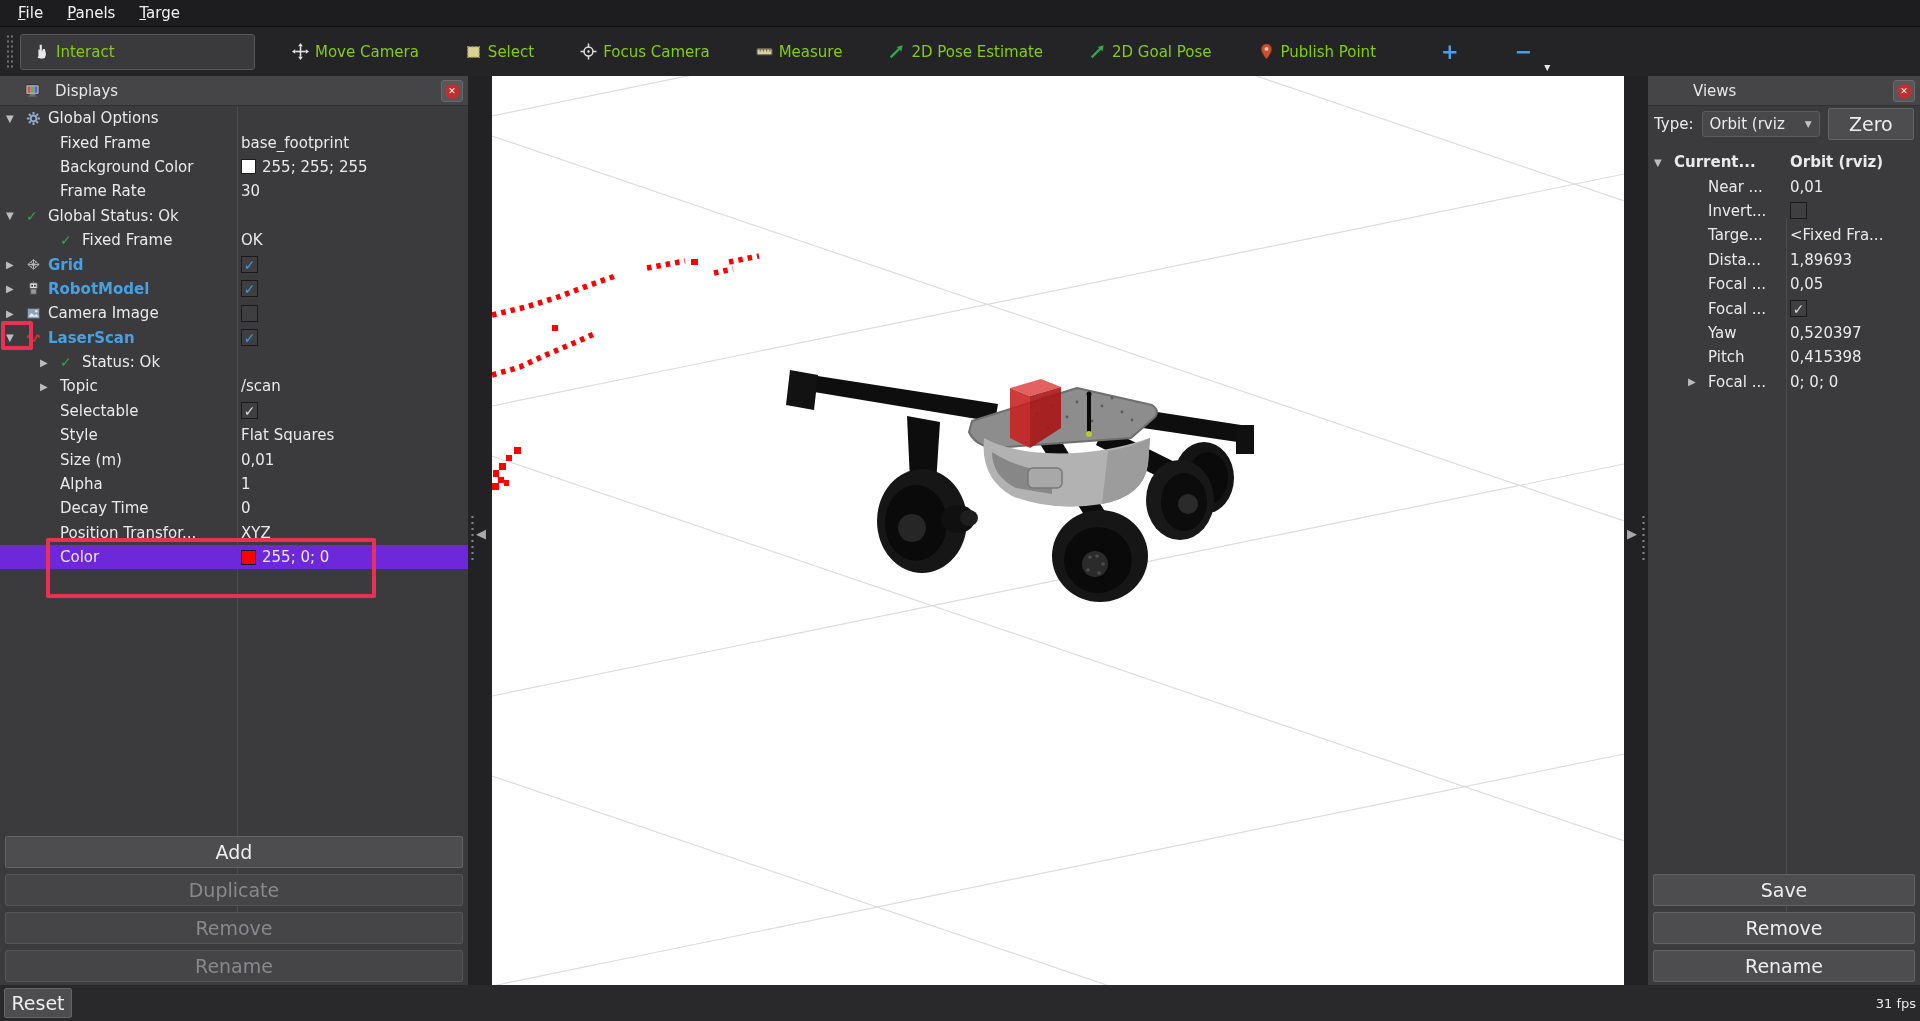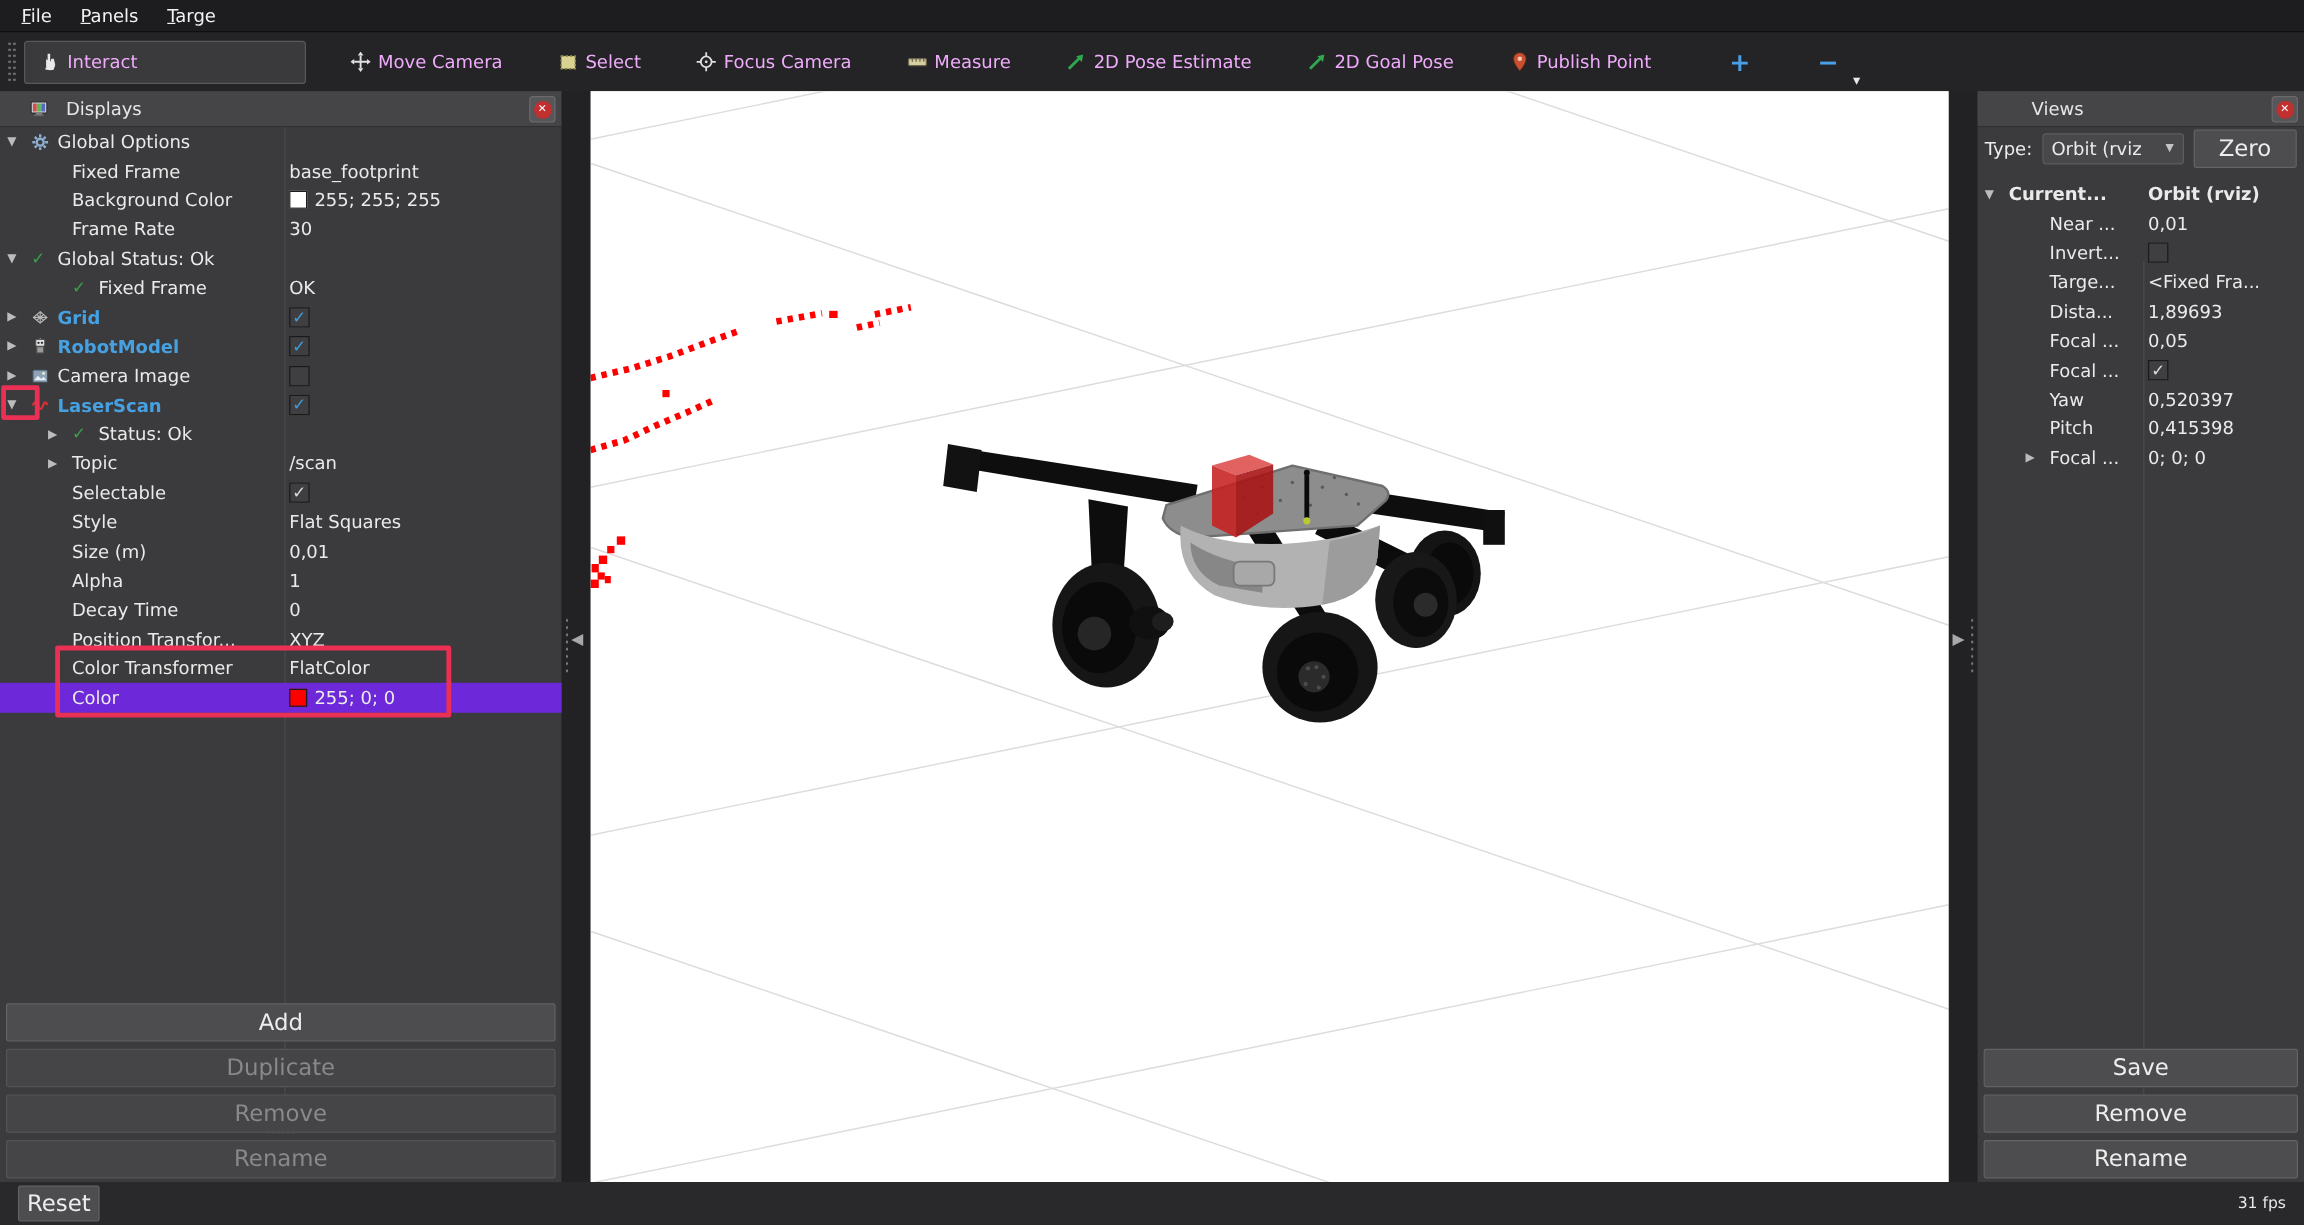"Interact" .tool { color: #f0abfc -> #84cc16 }
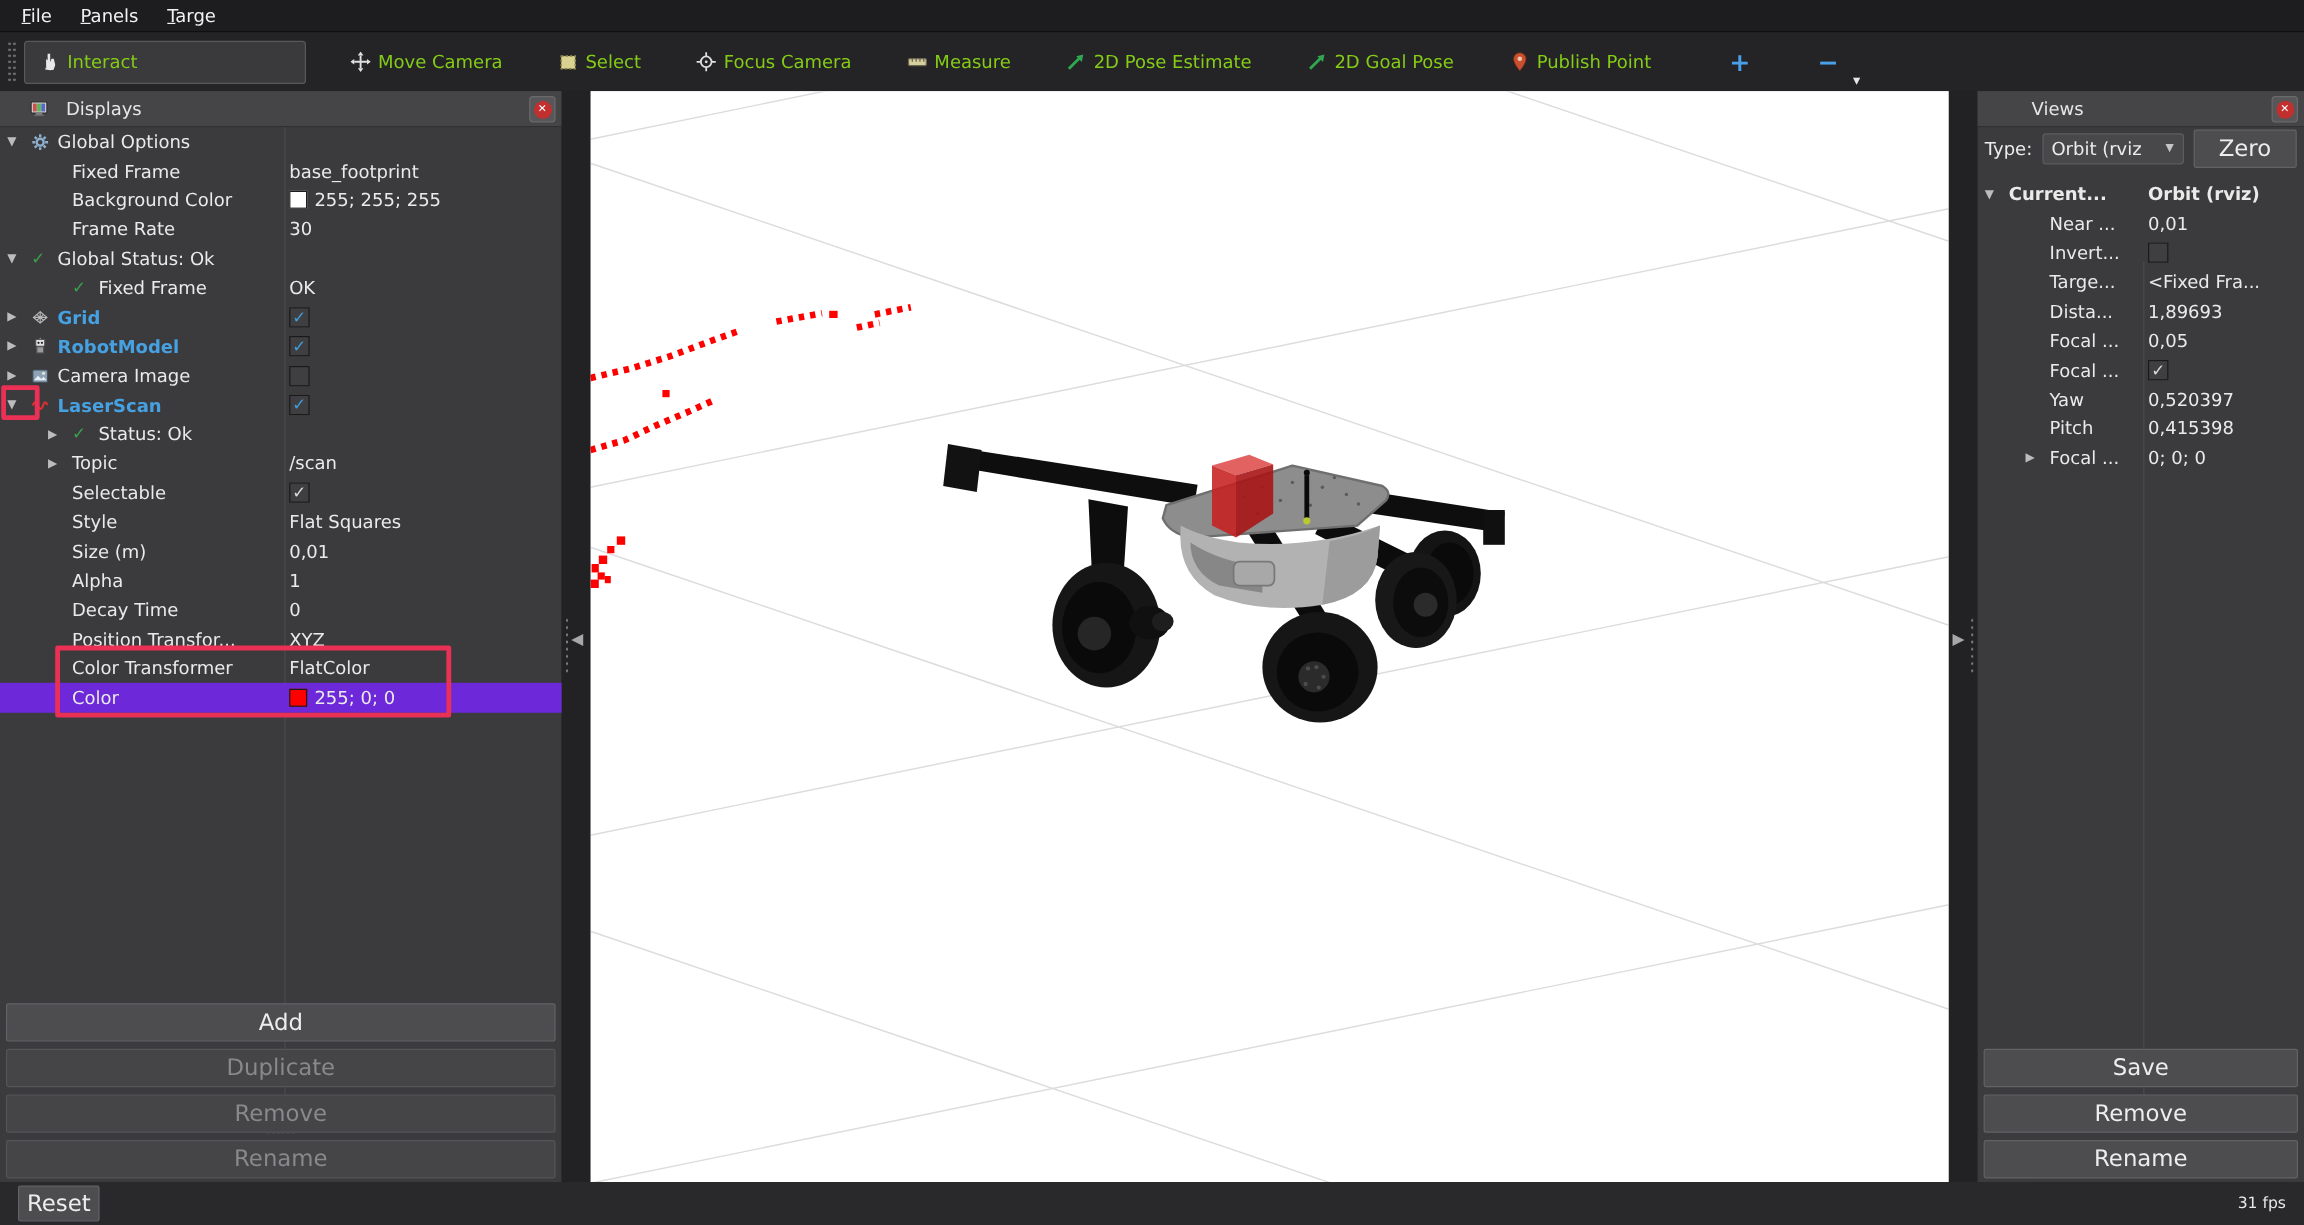"Color Transformer" div.tree-row { html: <div> <div> <span>Color Transformer</span> </div> <div> <span>FlatColor</span> </div> </div> -> none }
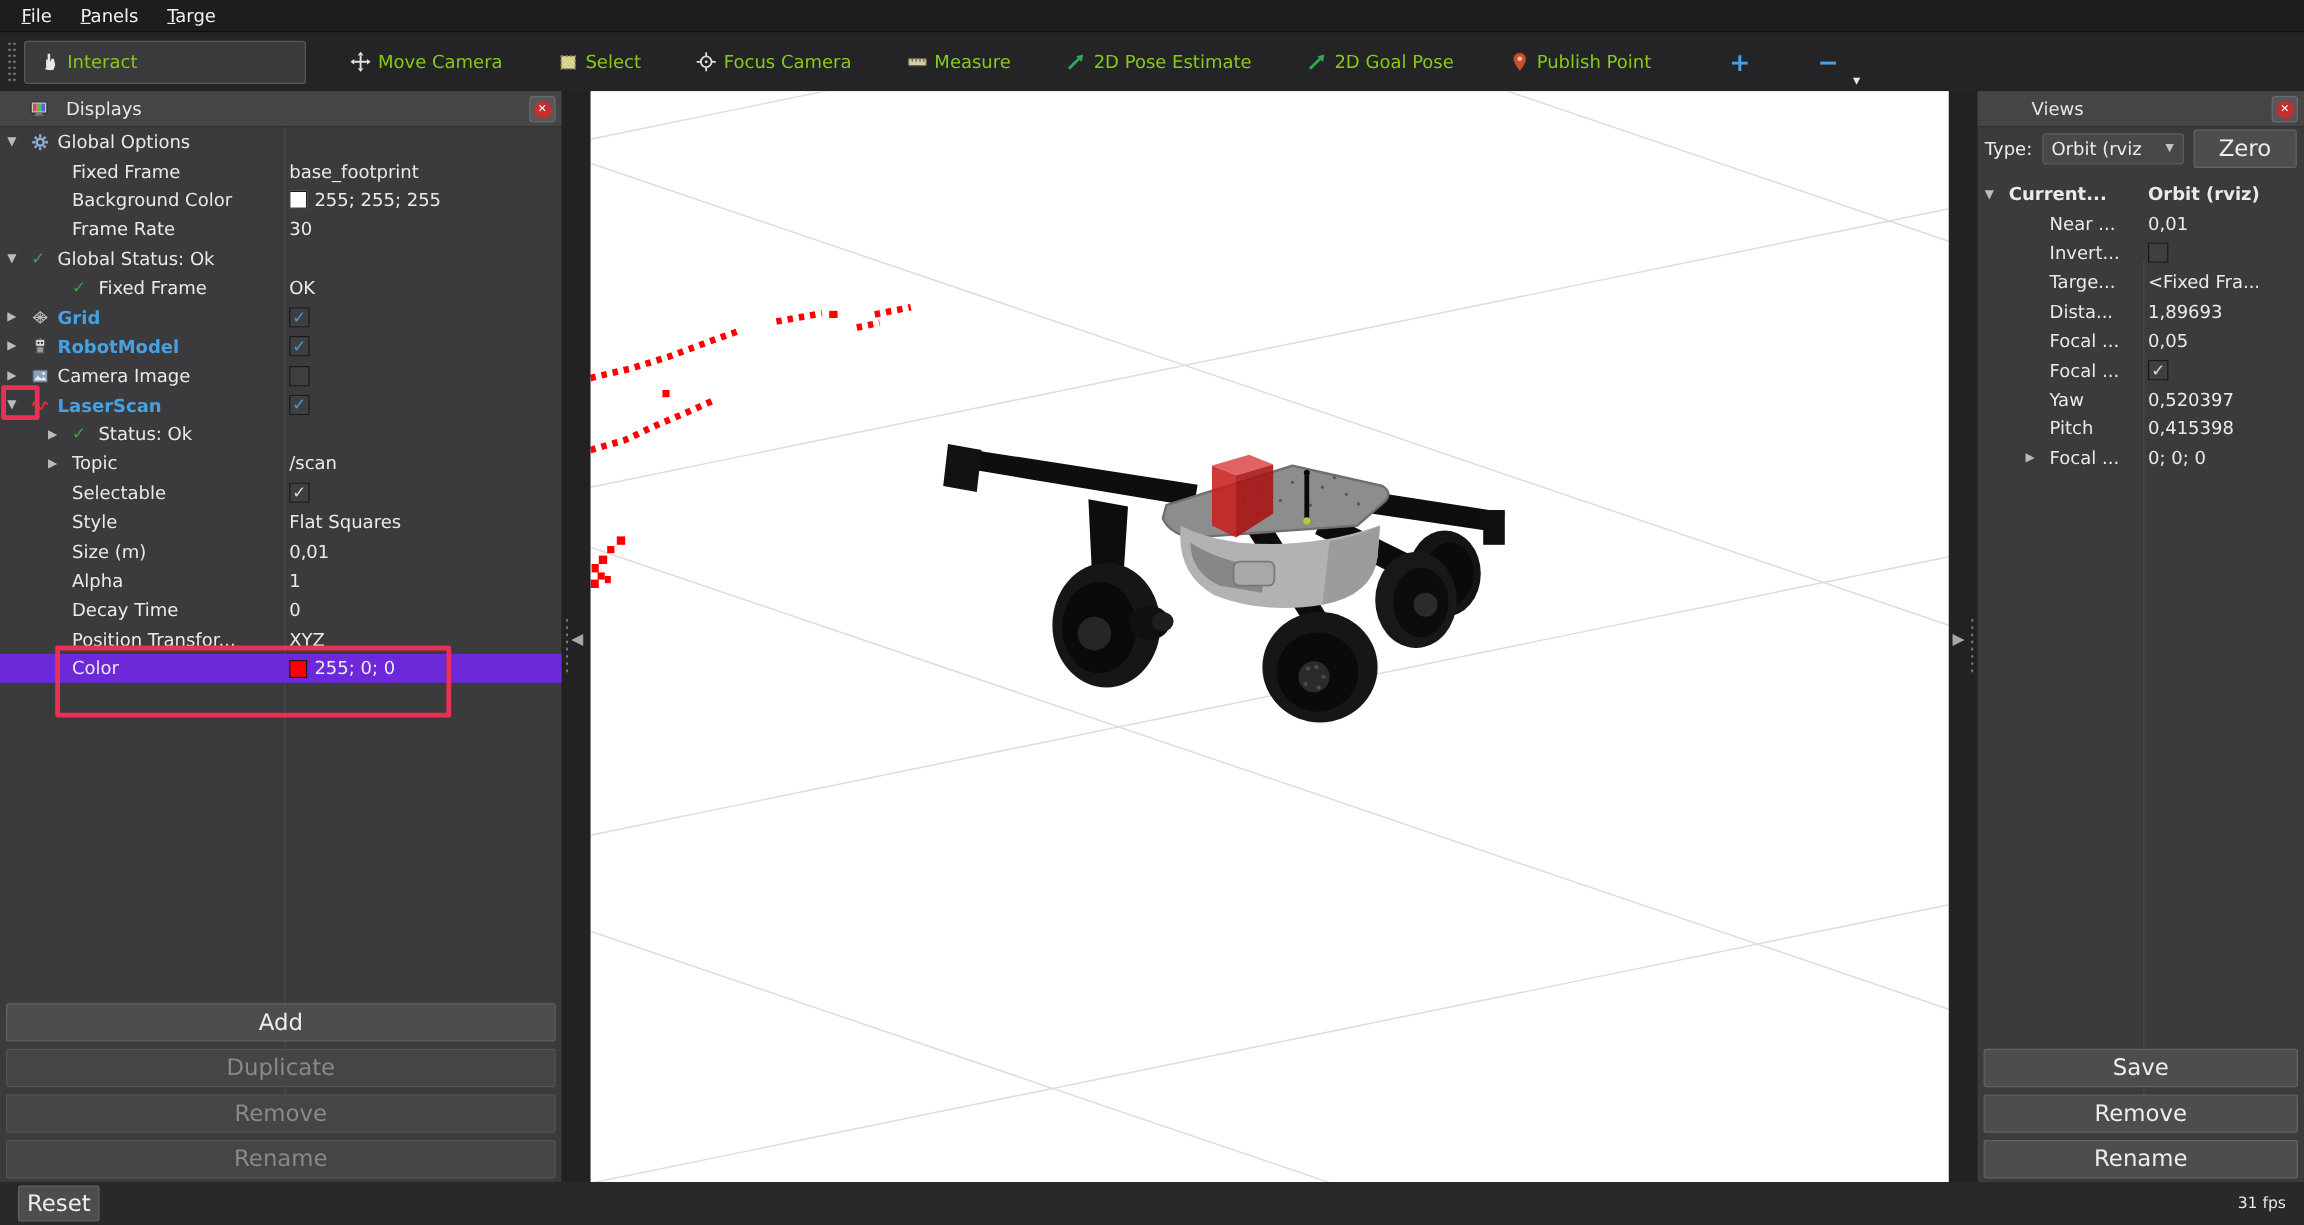"Reset" .statusbar { padding: 0 15px -> 0 4px }
